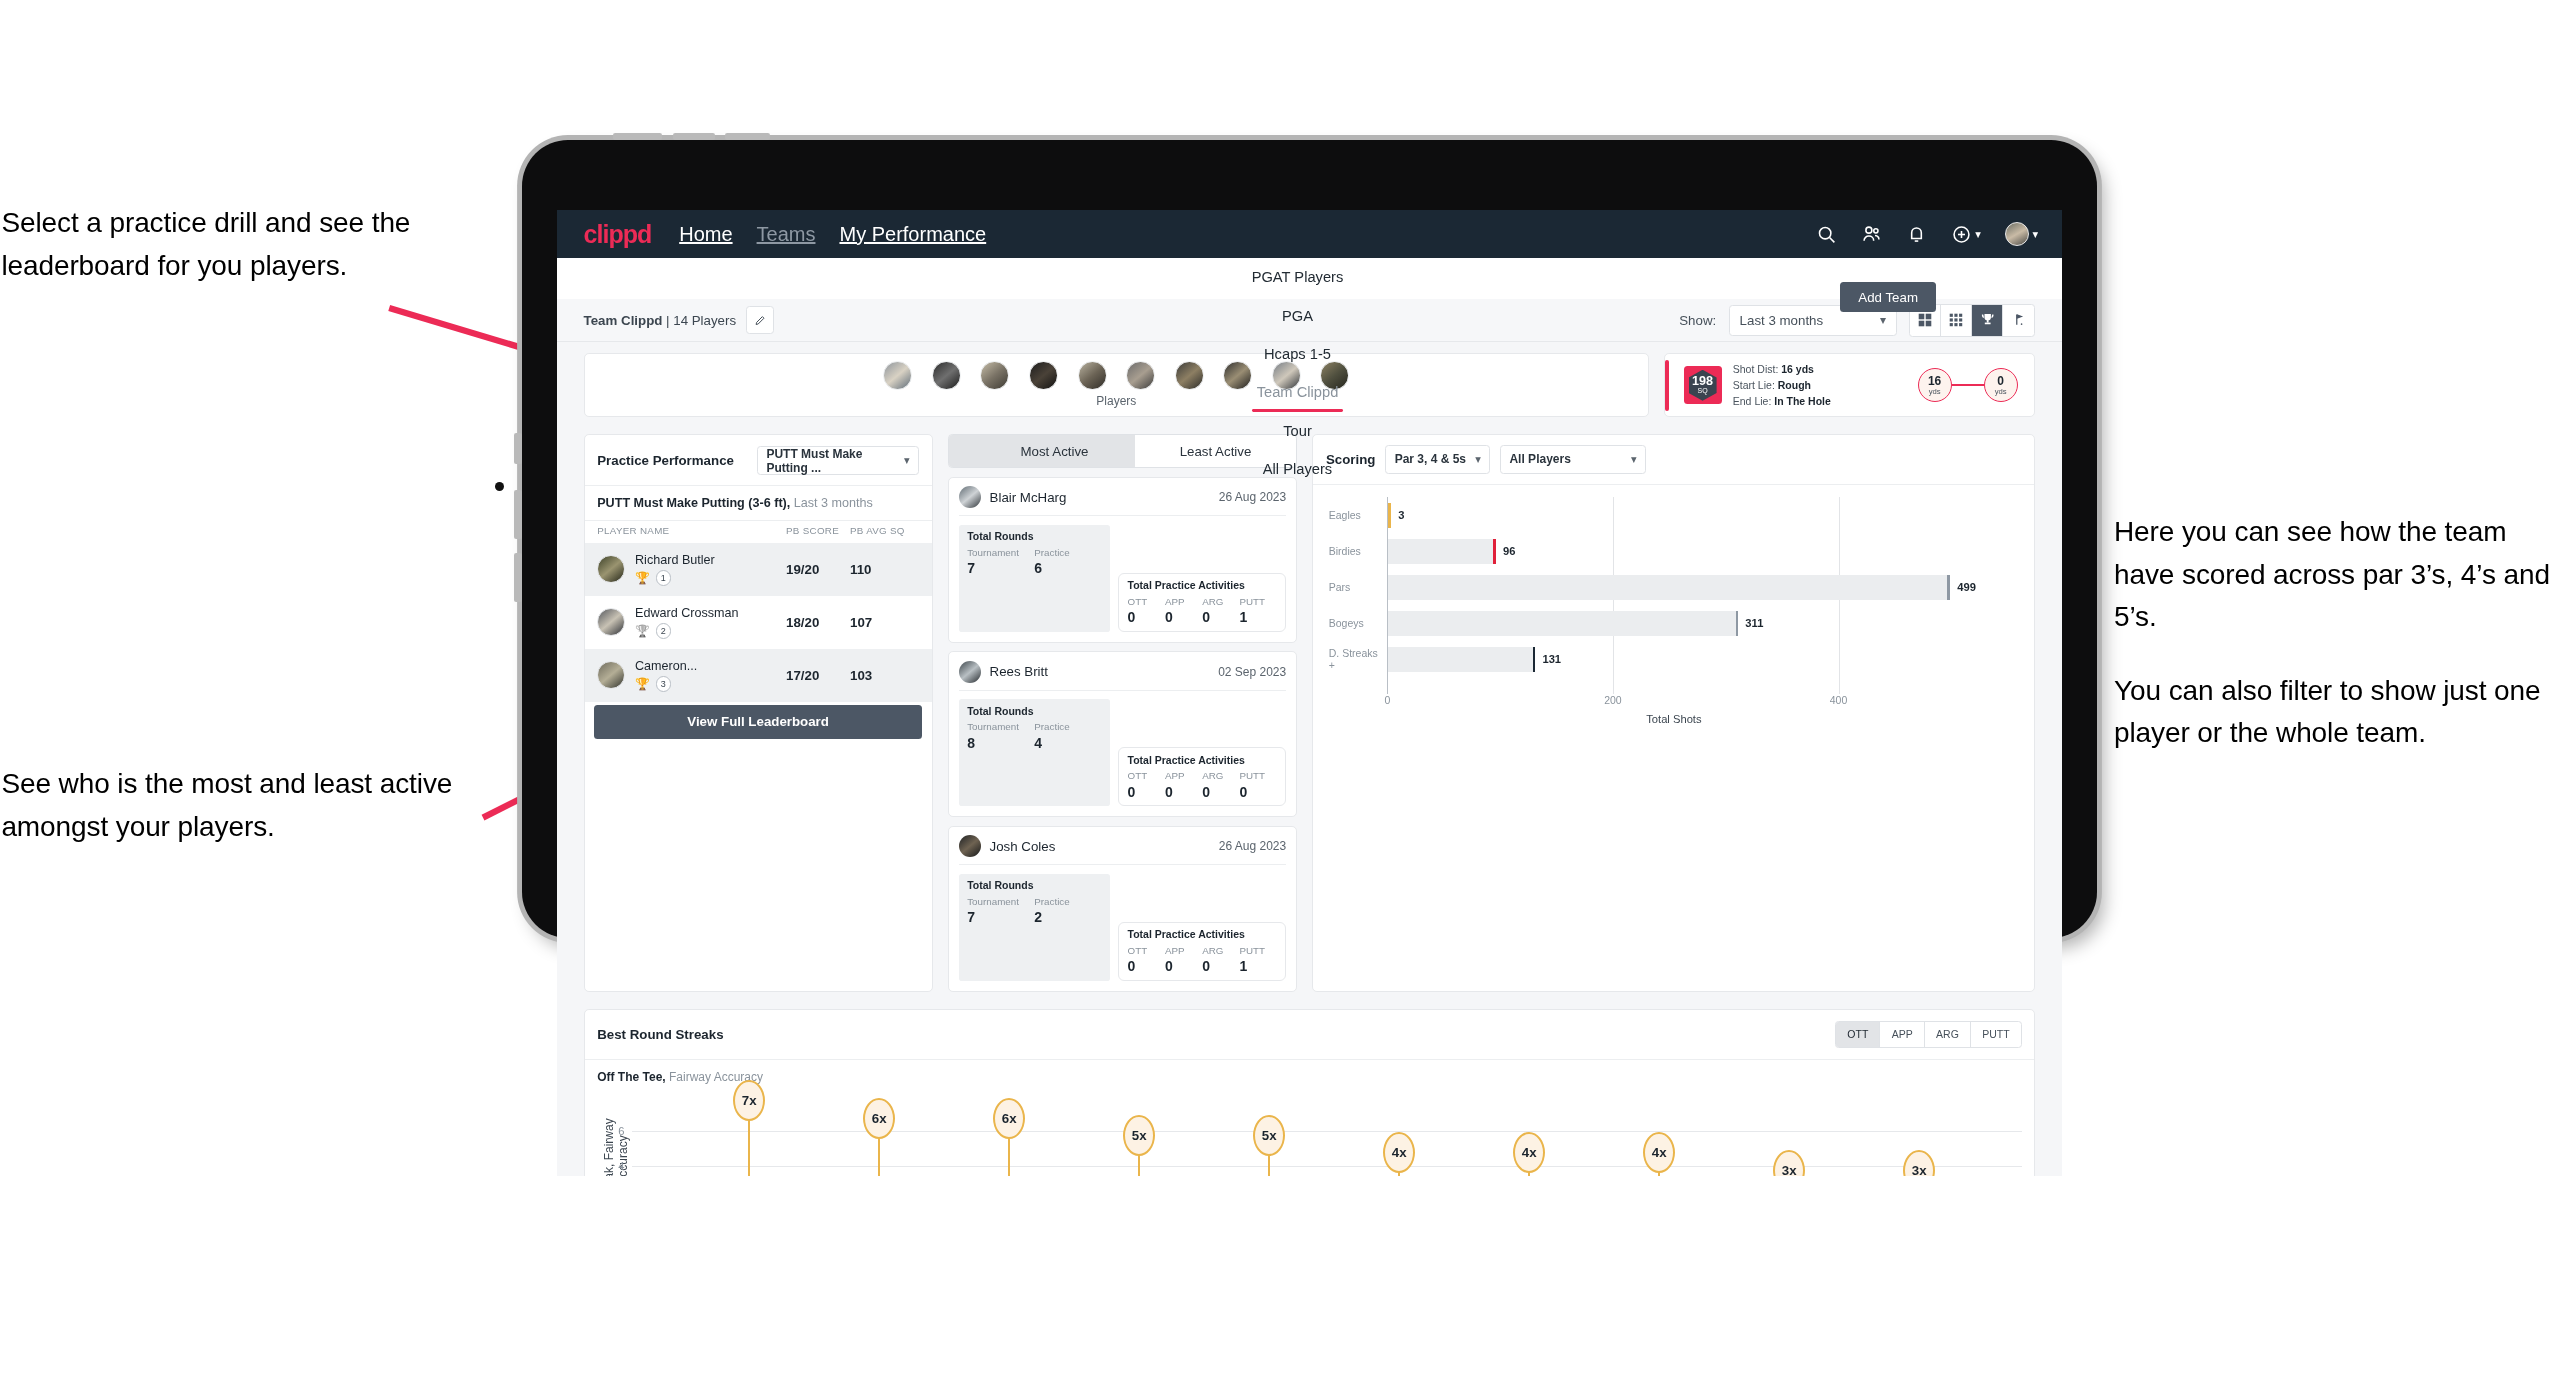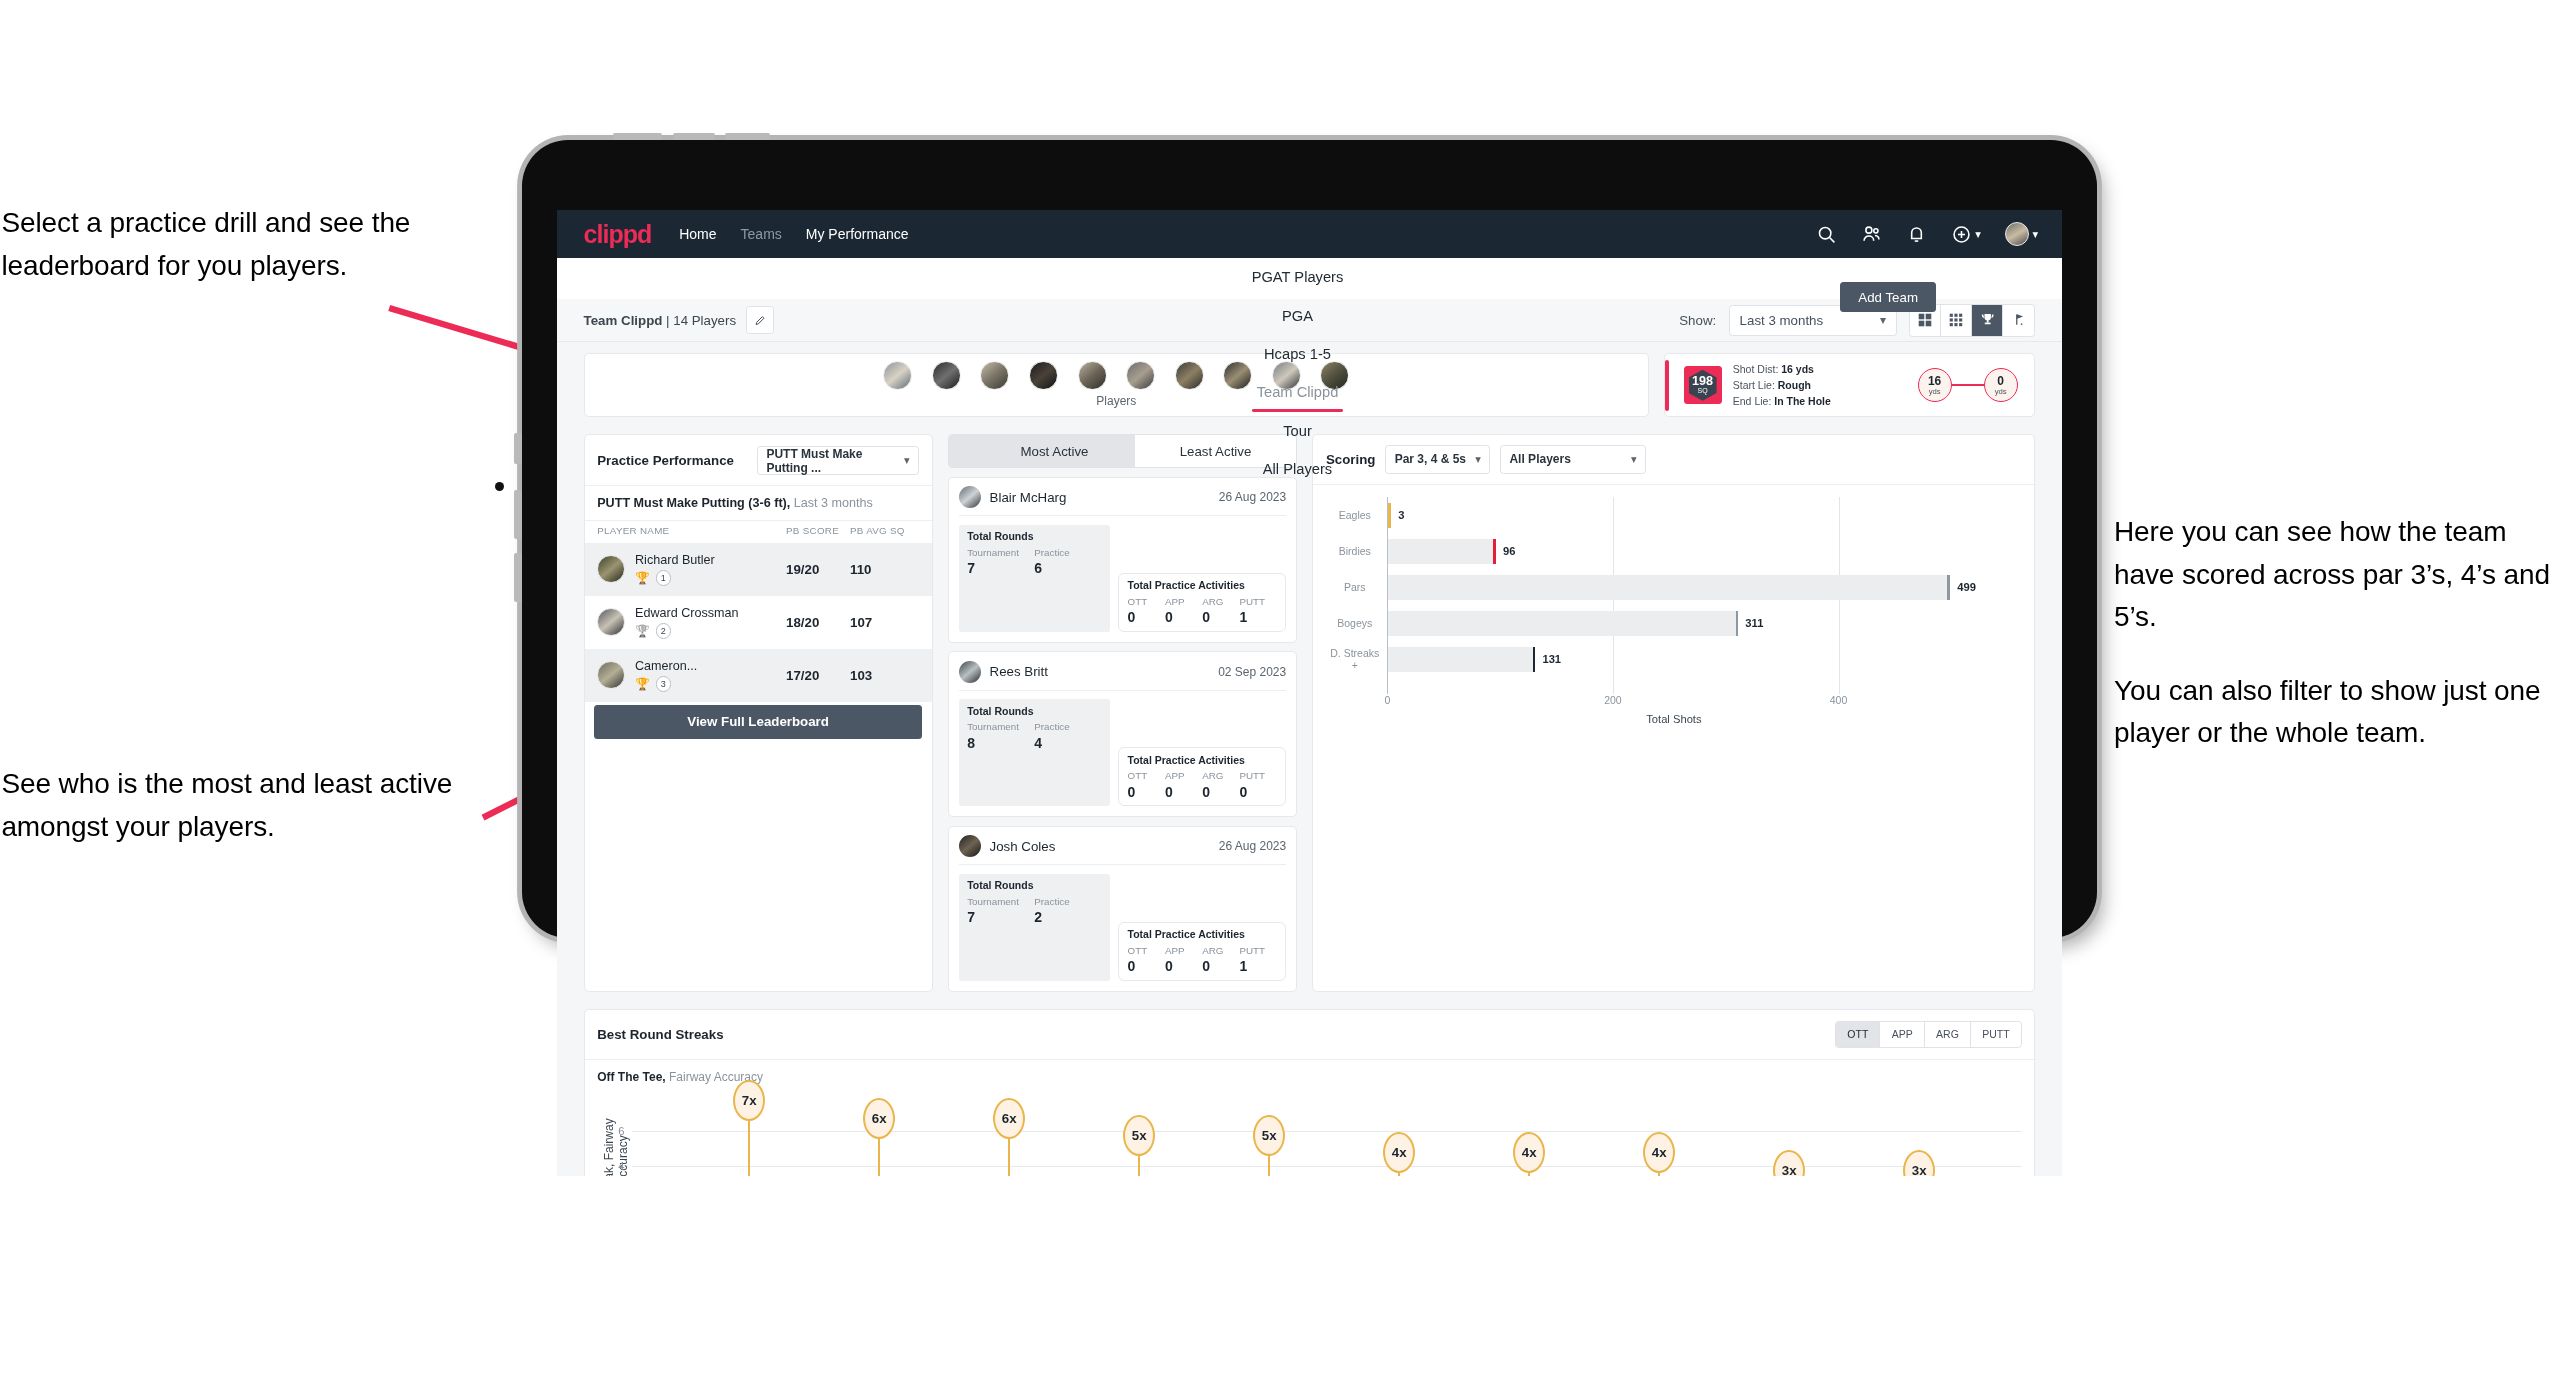"Home" .navlink { font-size: 14px -> 20px; text-decoration: none -> underline }
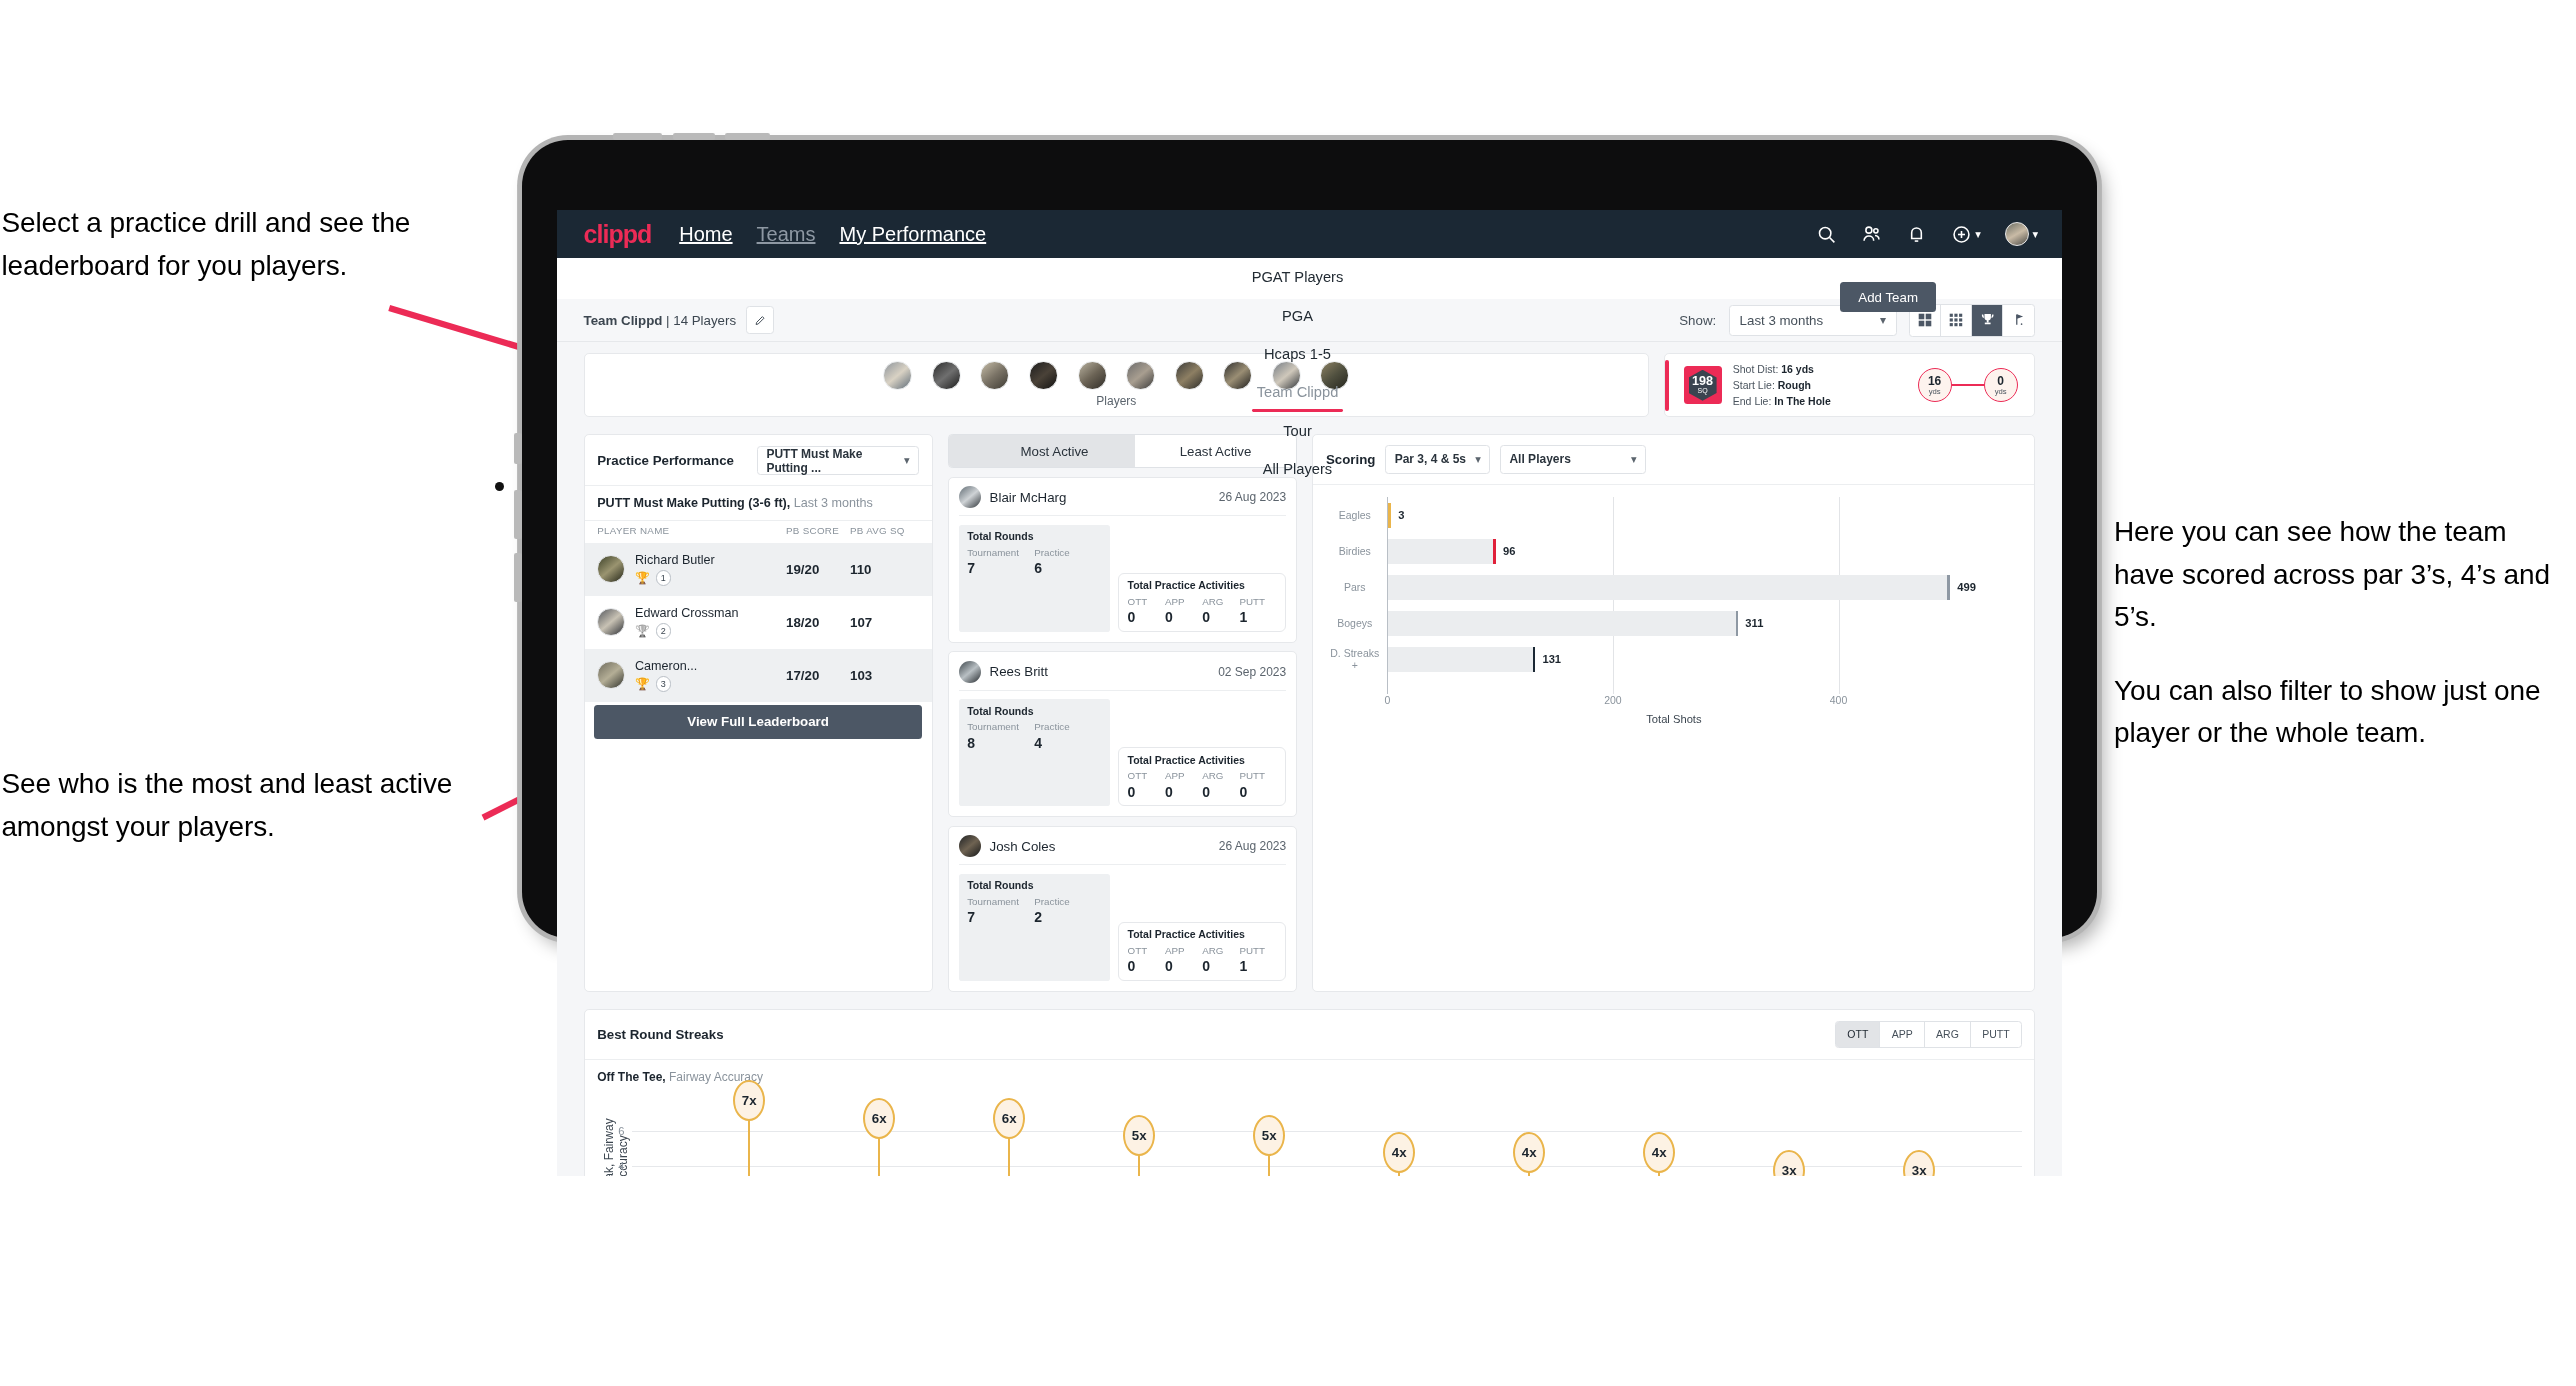"Eagles" .bcat { text-align: center -> left }
